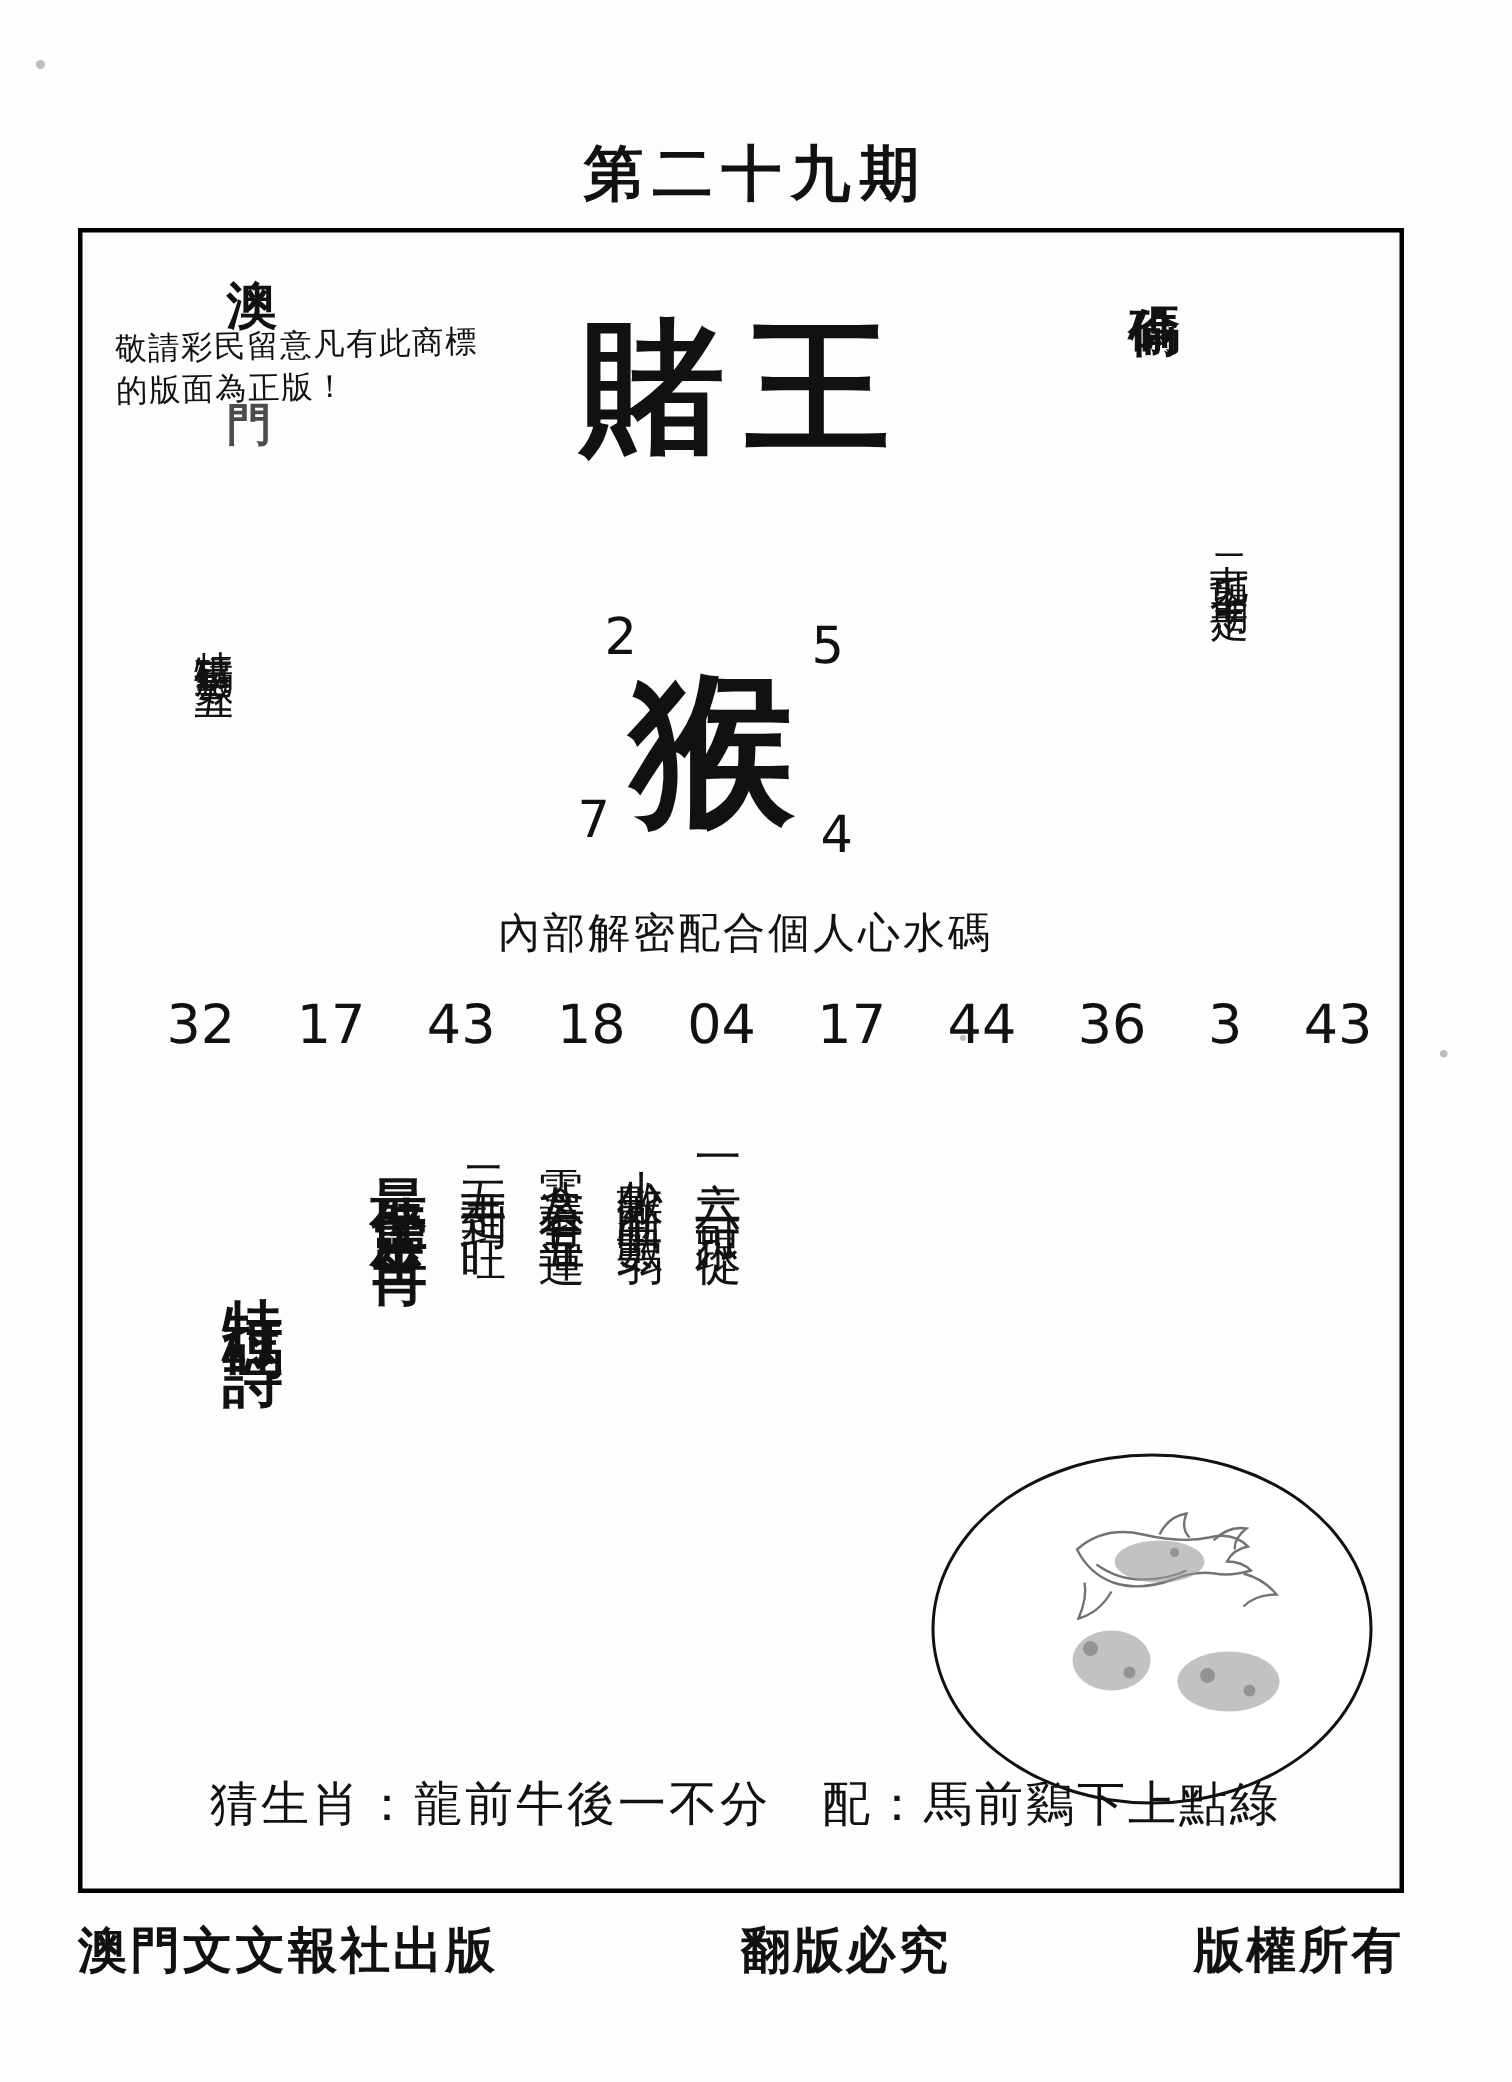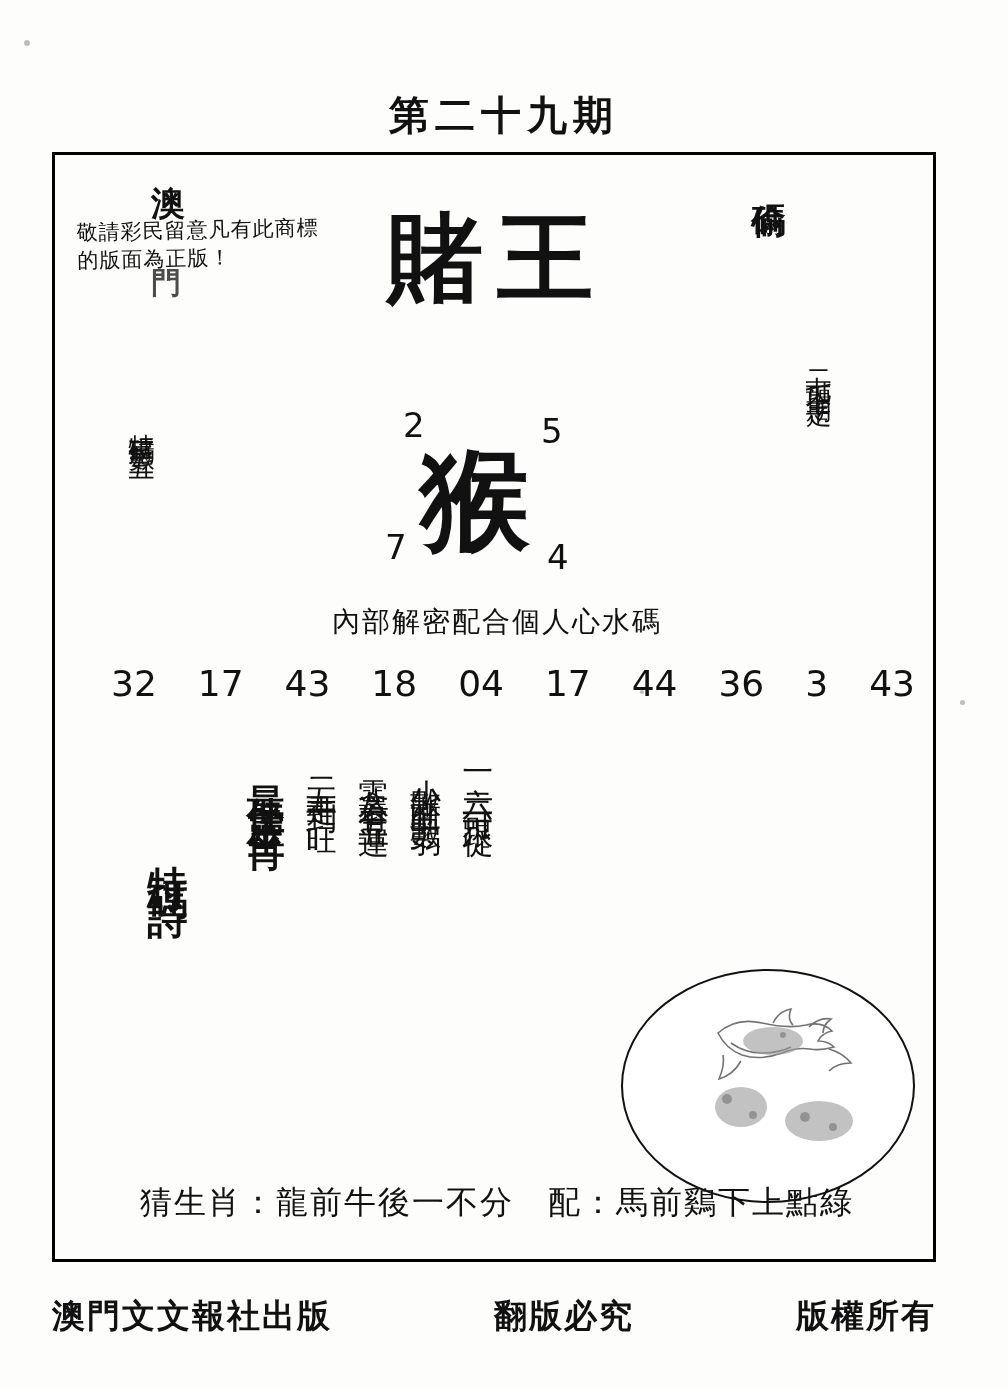"澳門文文報社出版" .footer { margin-top: 16px -> none }
